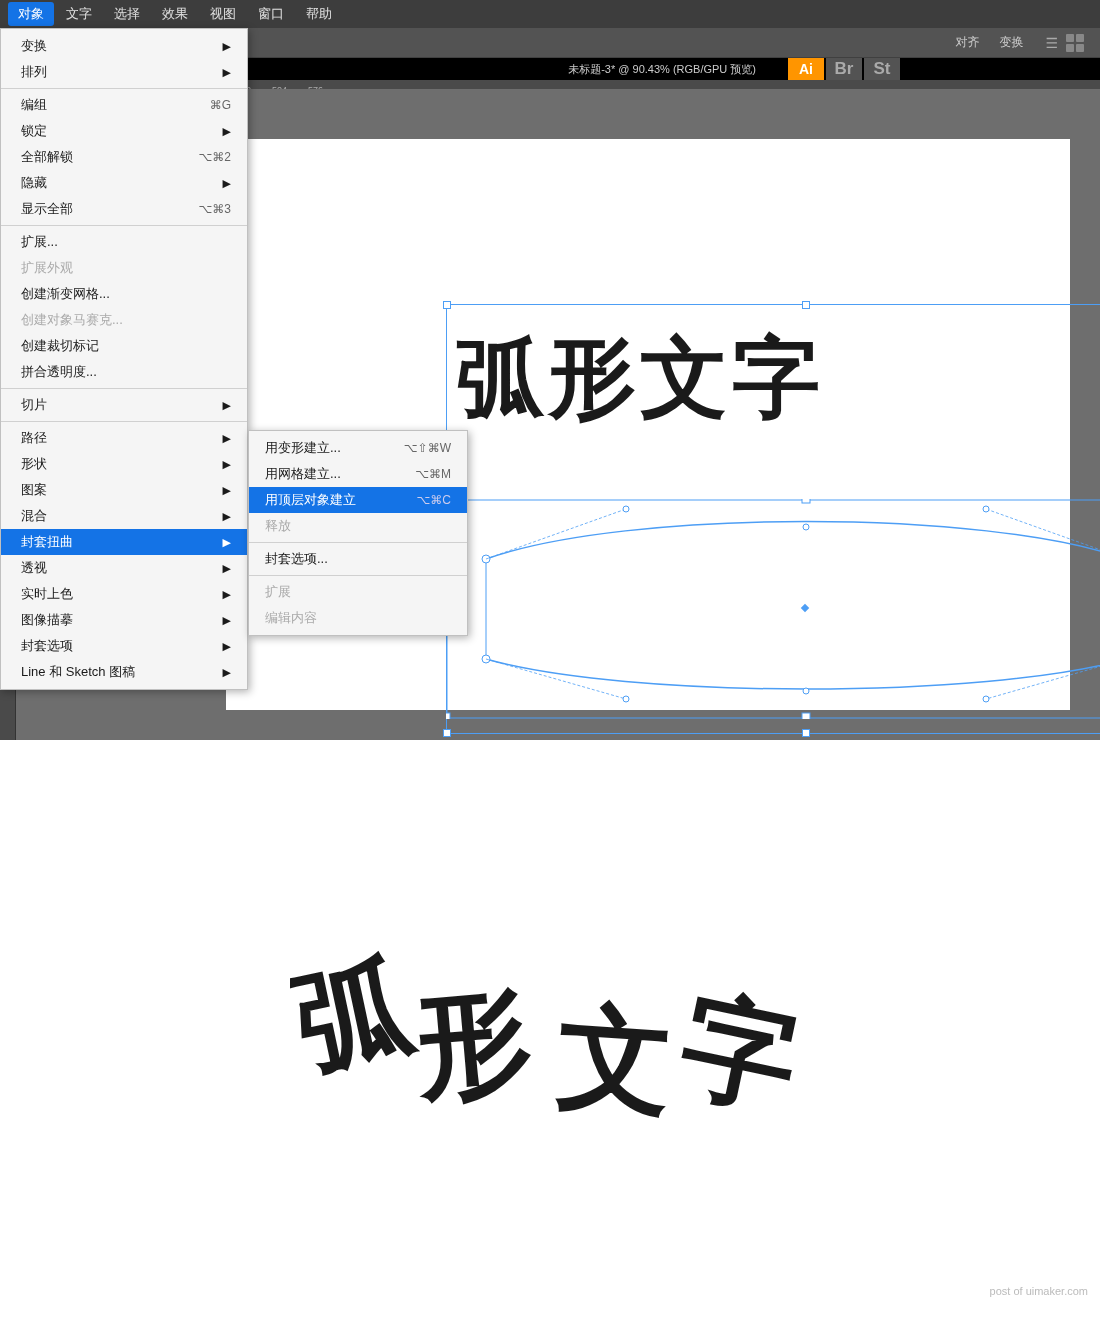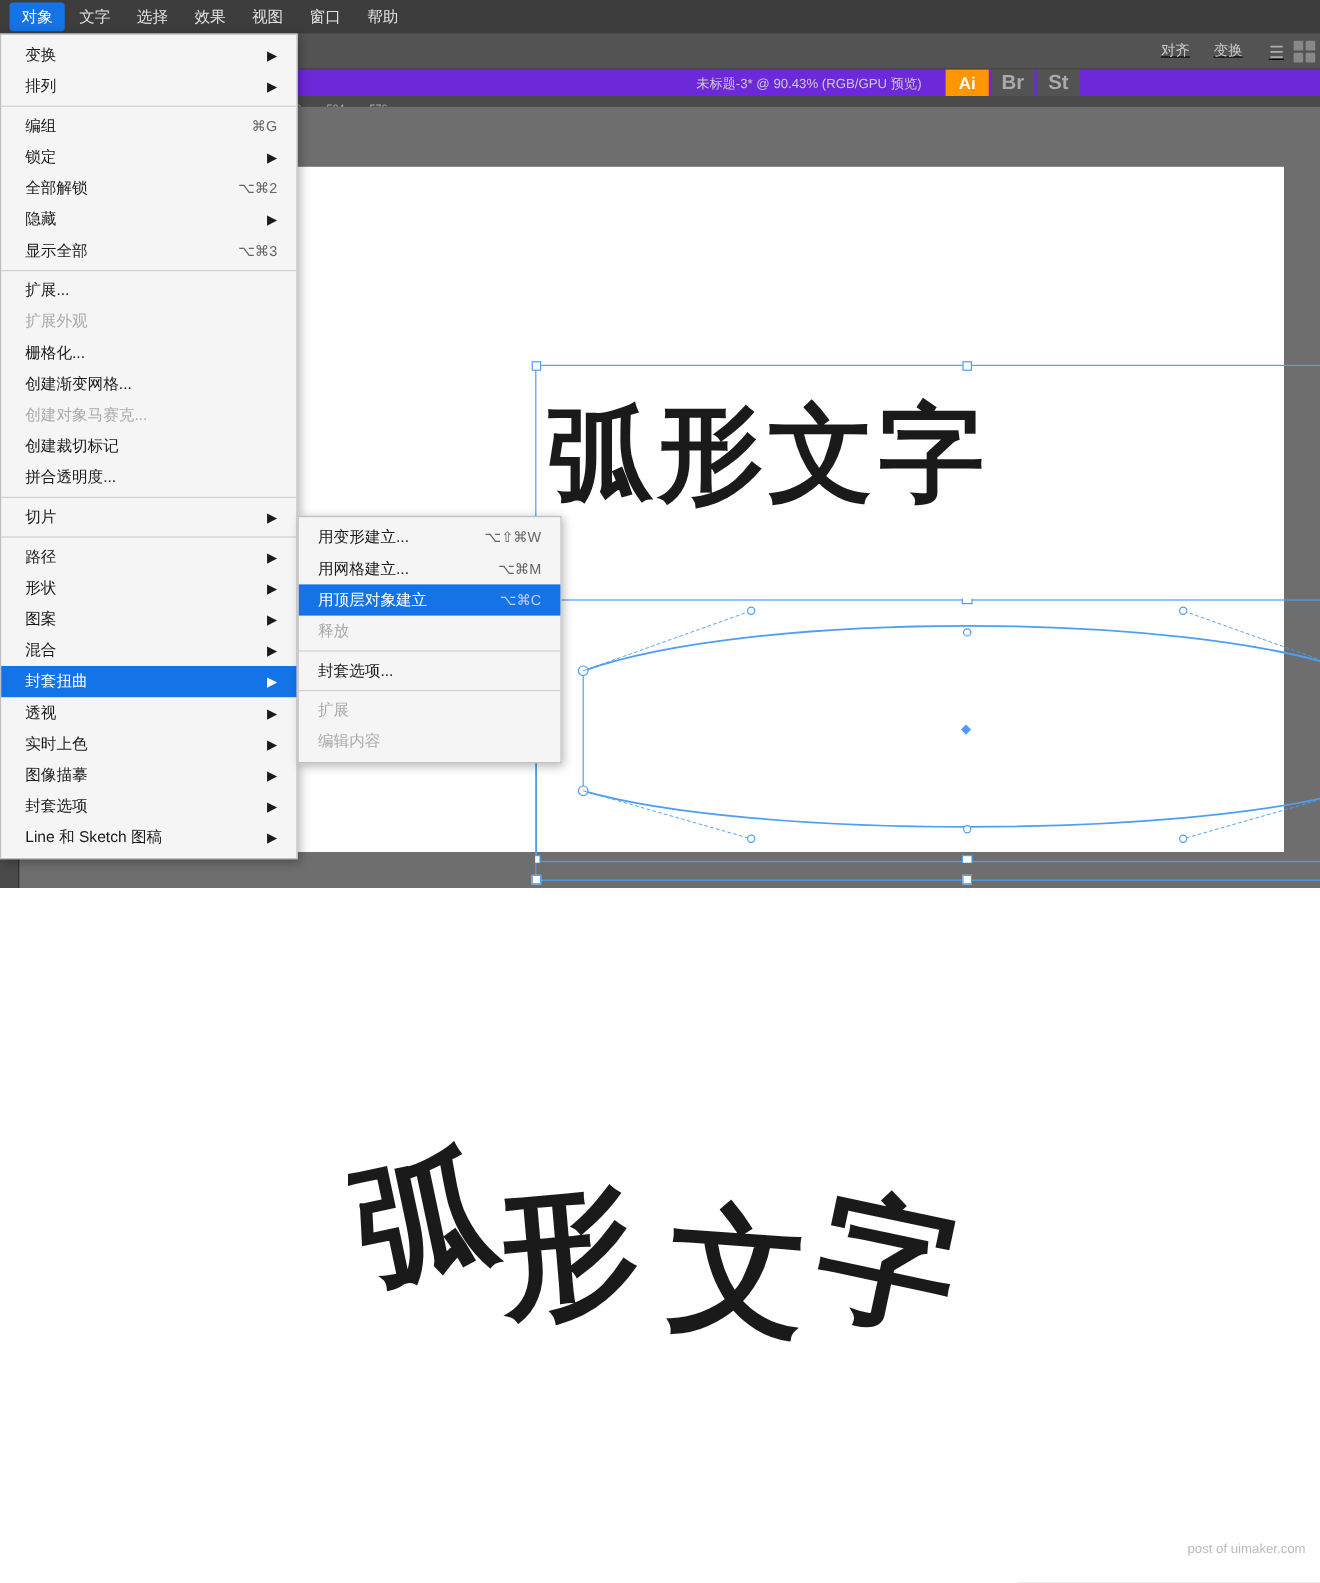"对齐" .options-bar { padding: 0 4px -> 0 16px; text-decoration: underline -> none }
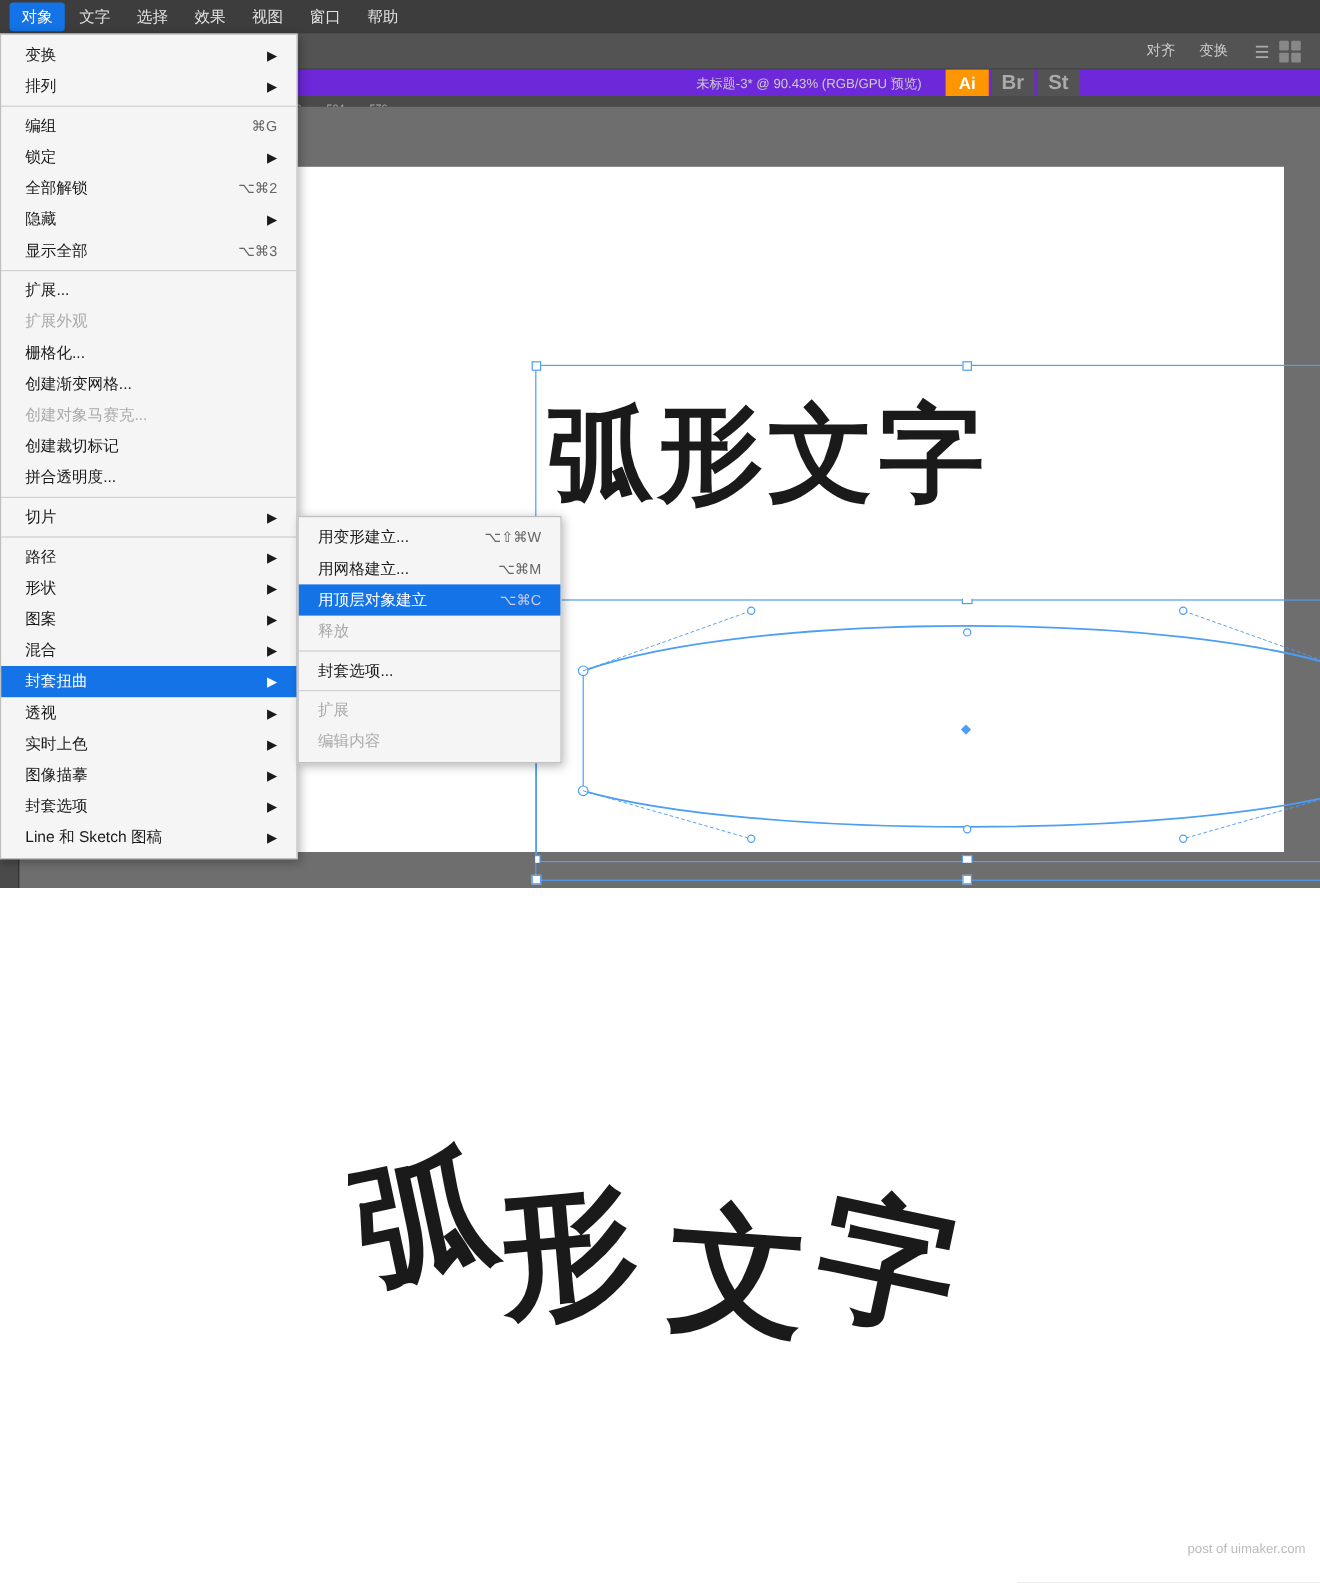"未标题-3* @ 90.43% (RGB/GPU 预览)" .title-bar { background: #6d28d9 -> #000000 }
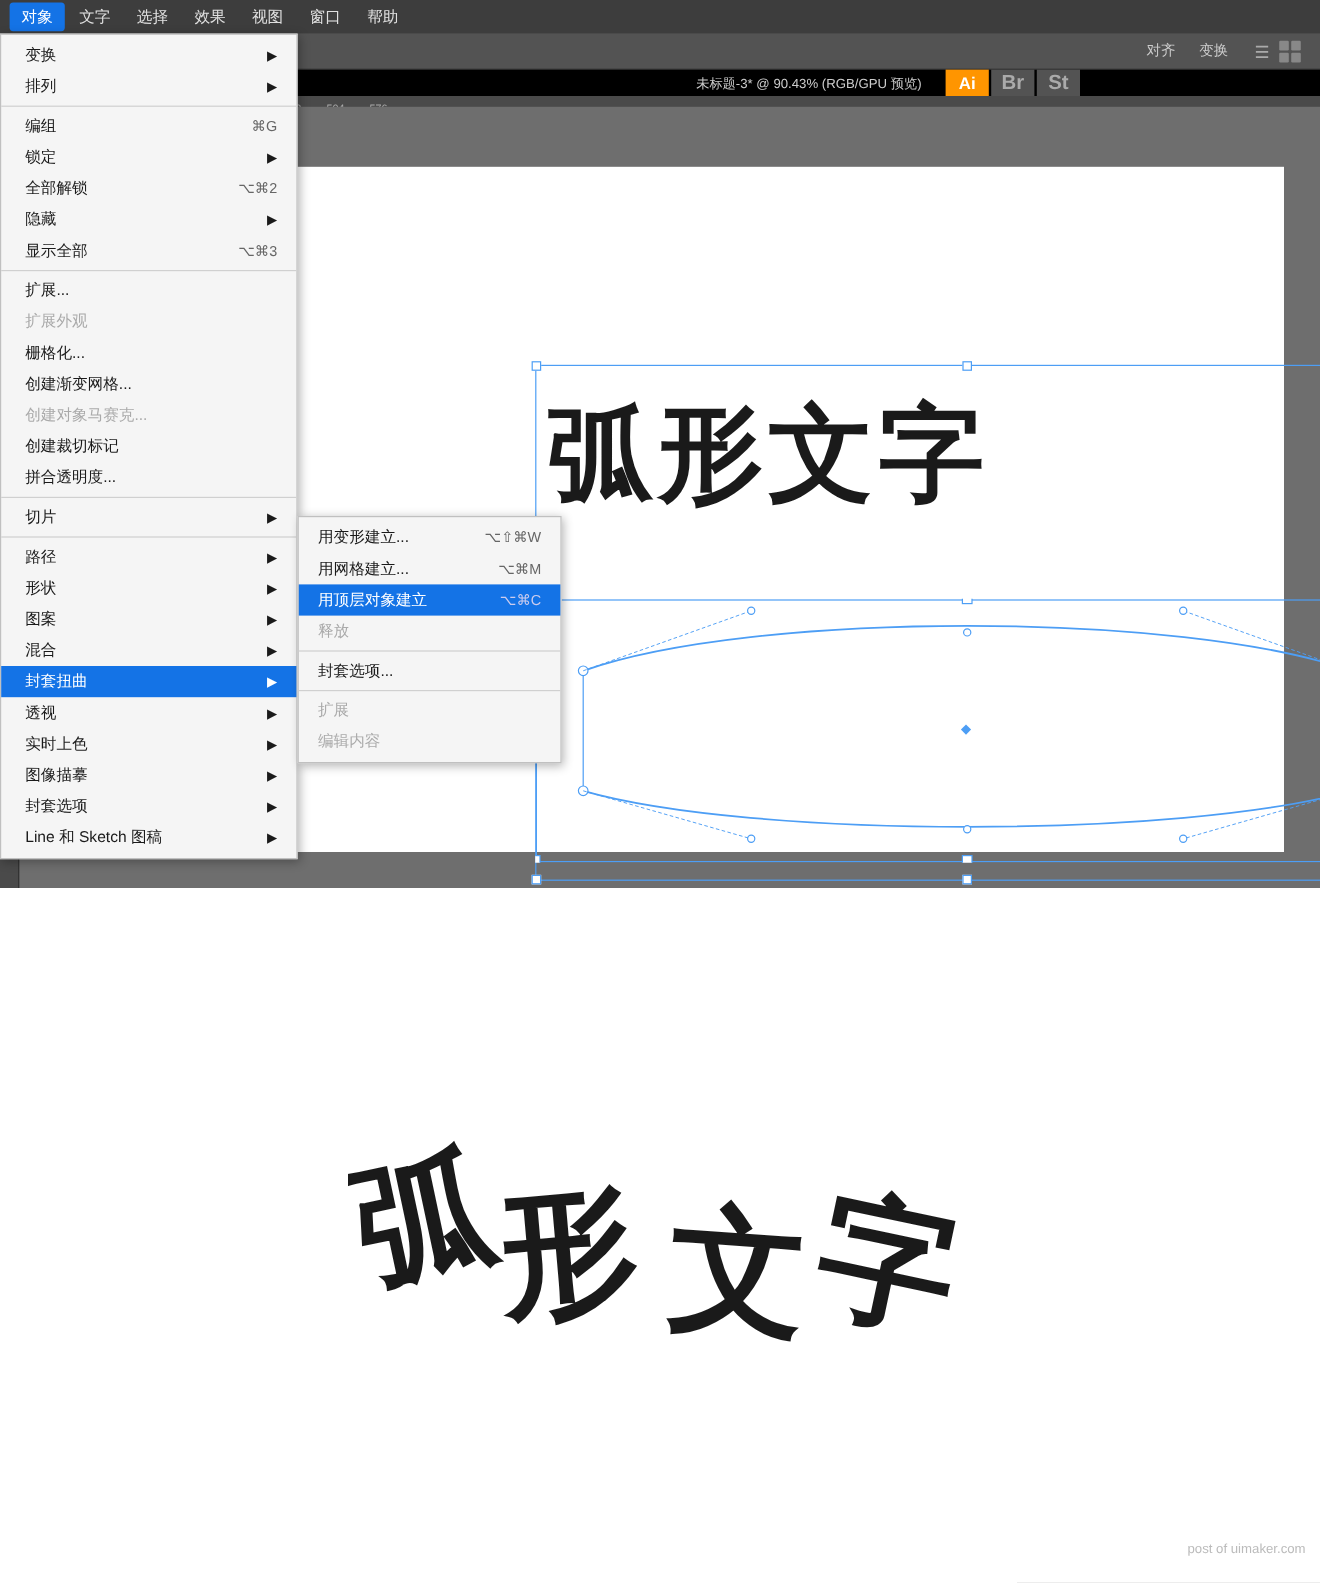"Ai" .app-badge.ai { margin-left: none -> 12px }
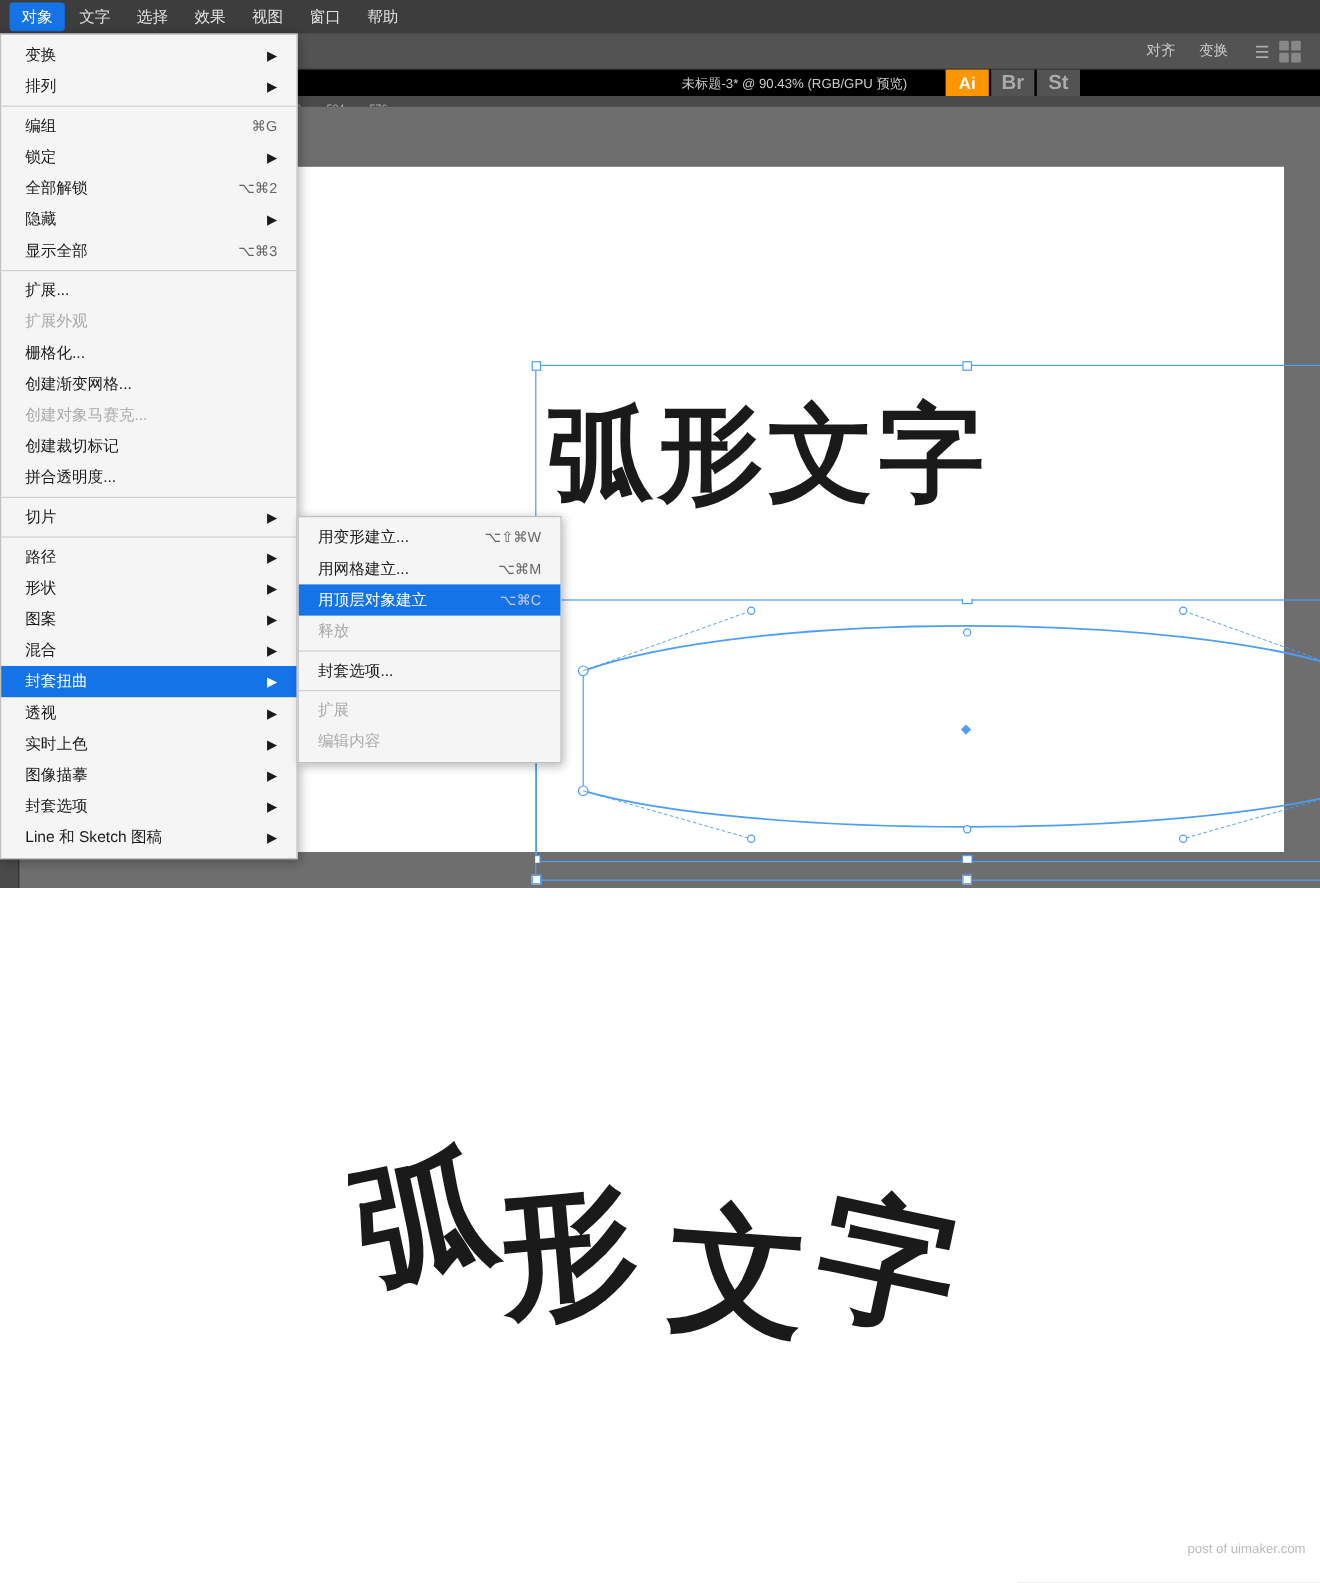"栅格化..." div.menu-dropdown-item { html: <div> <span>栅格化...</span> </div> -> none }
